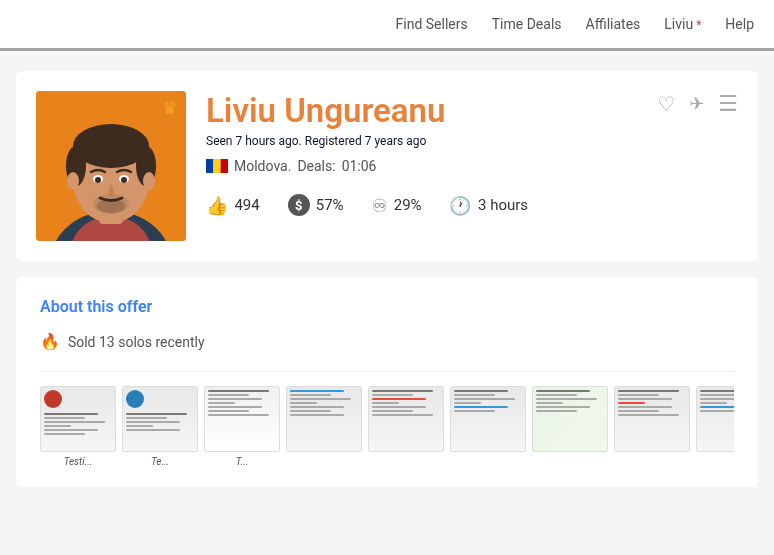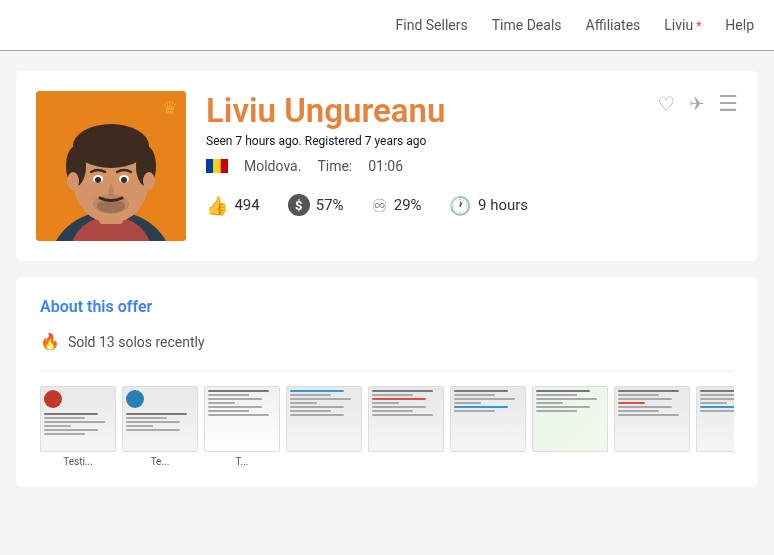"Find Sellers" .header { border-bottom: 1px solid #a3a3a3 -> 3px solid #a3a3a3 }
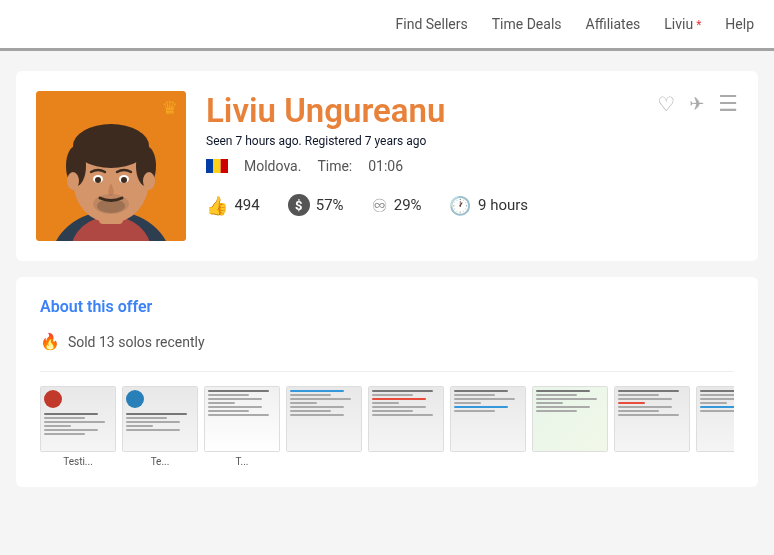"Moldova." .profile-country { gap: 16px -> 6px }
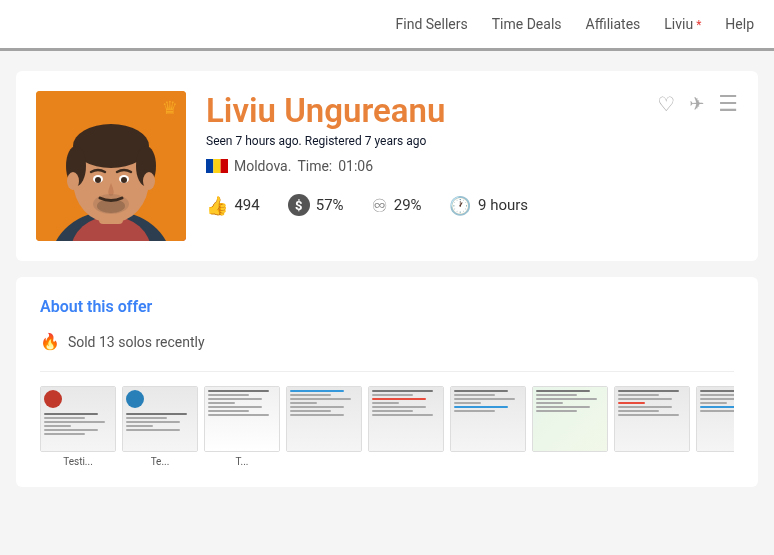"Time:" span { text: Time -> Deals }
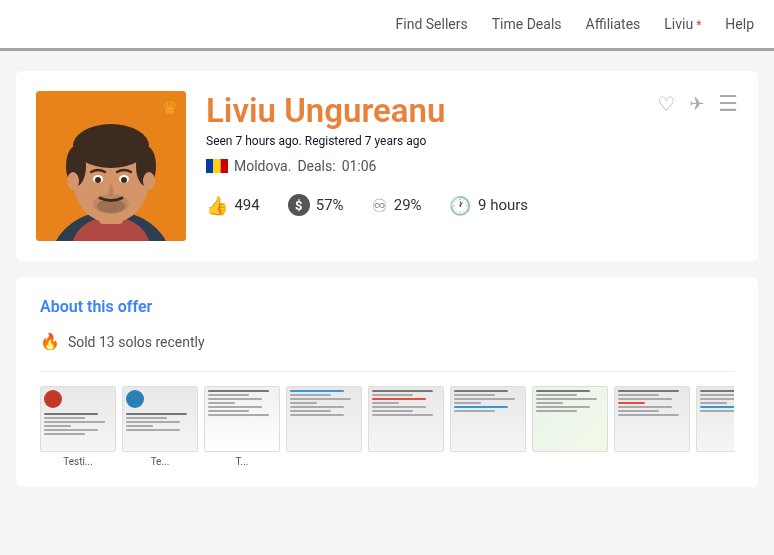"9 hours" span { text: 9 -> 3 }
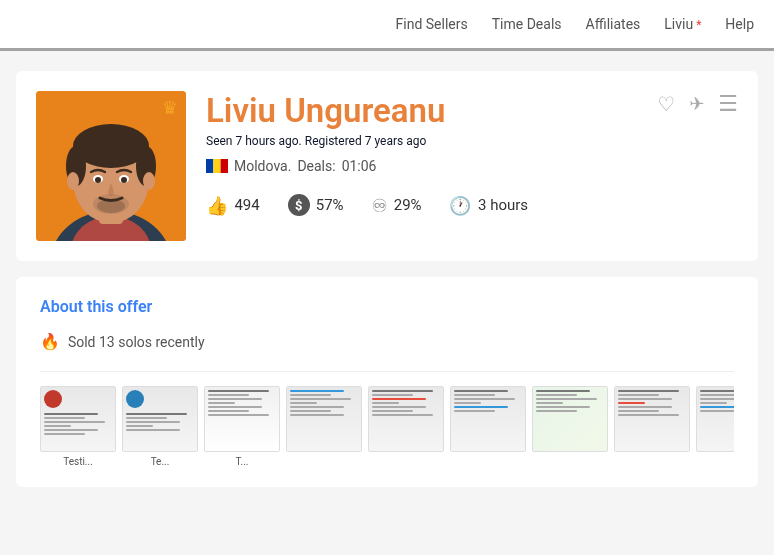"Testi..." .thumb-item { font-style: none -> italic }
